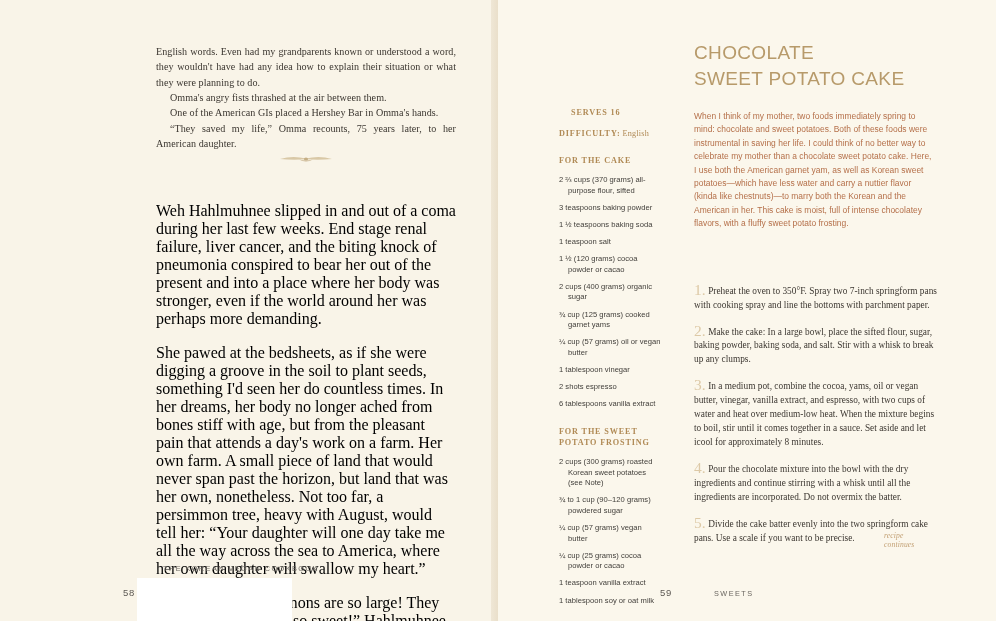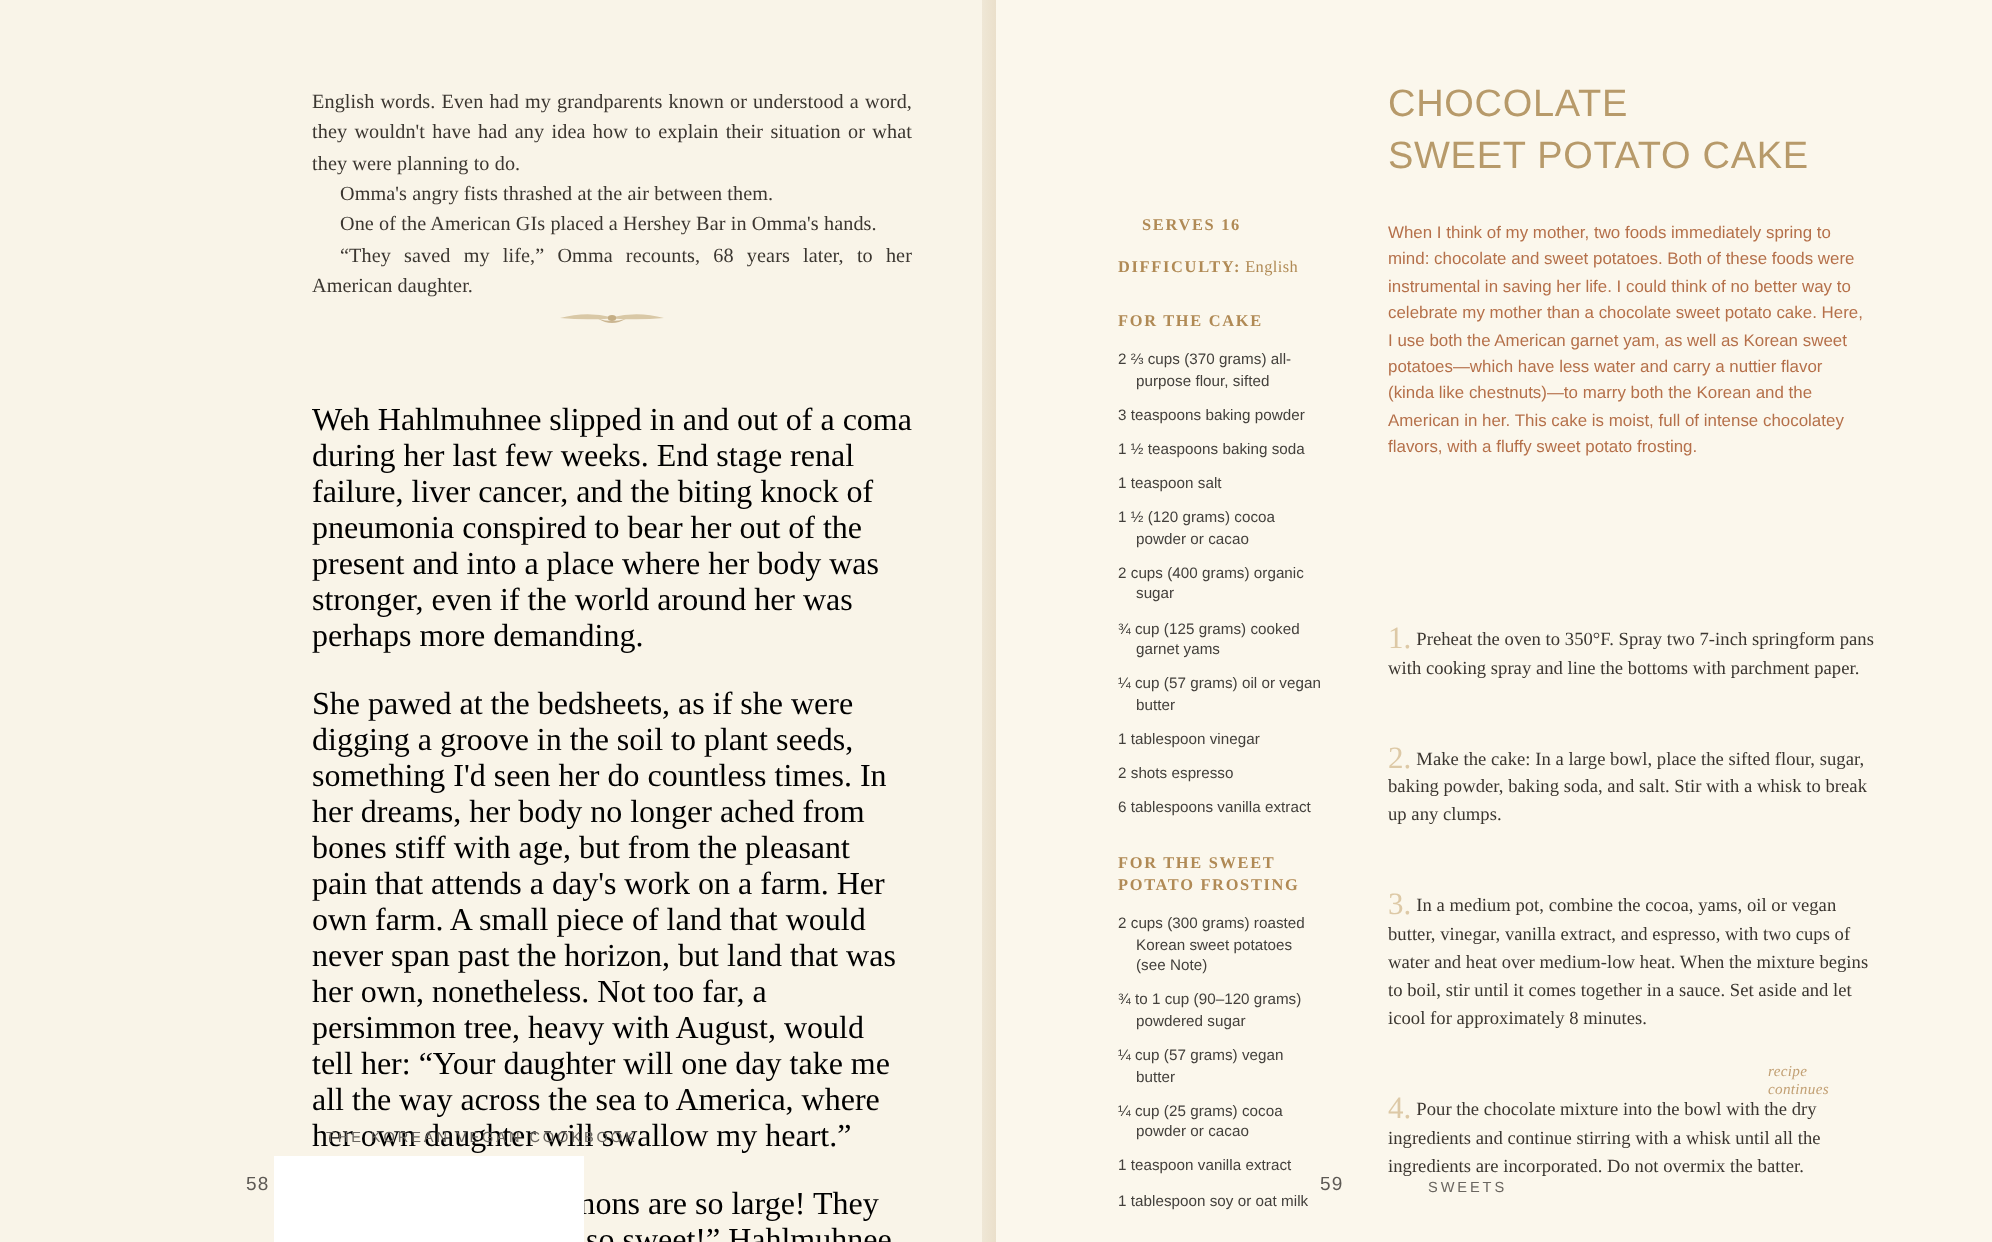"“They saved my life,” Omma" p.indent { text: 68 -> 75 }
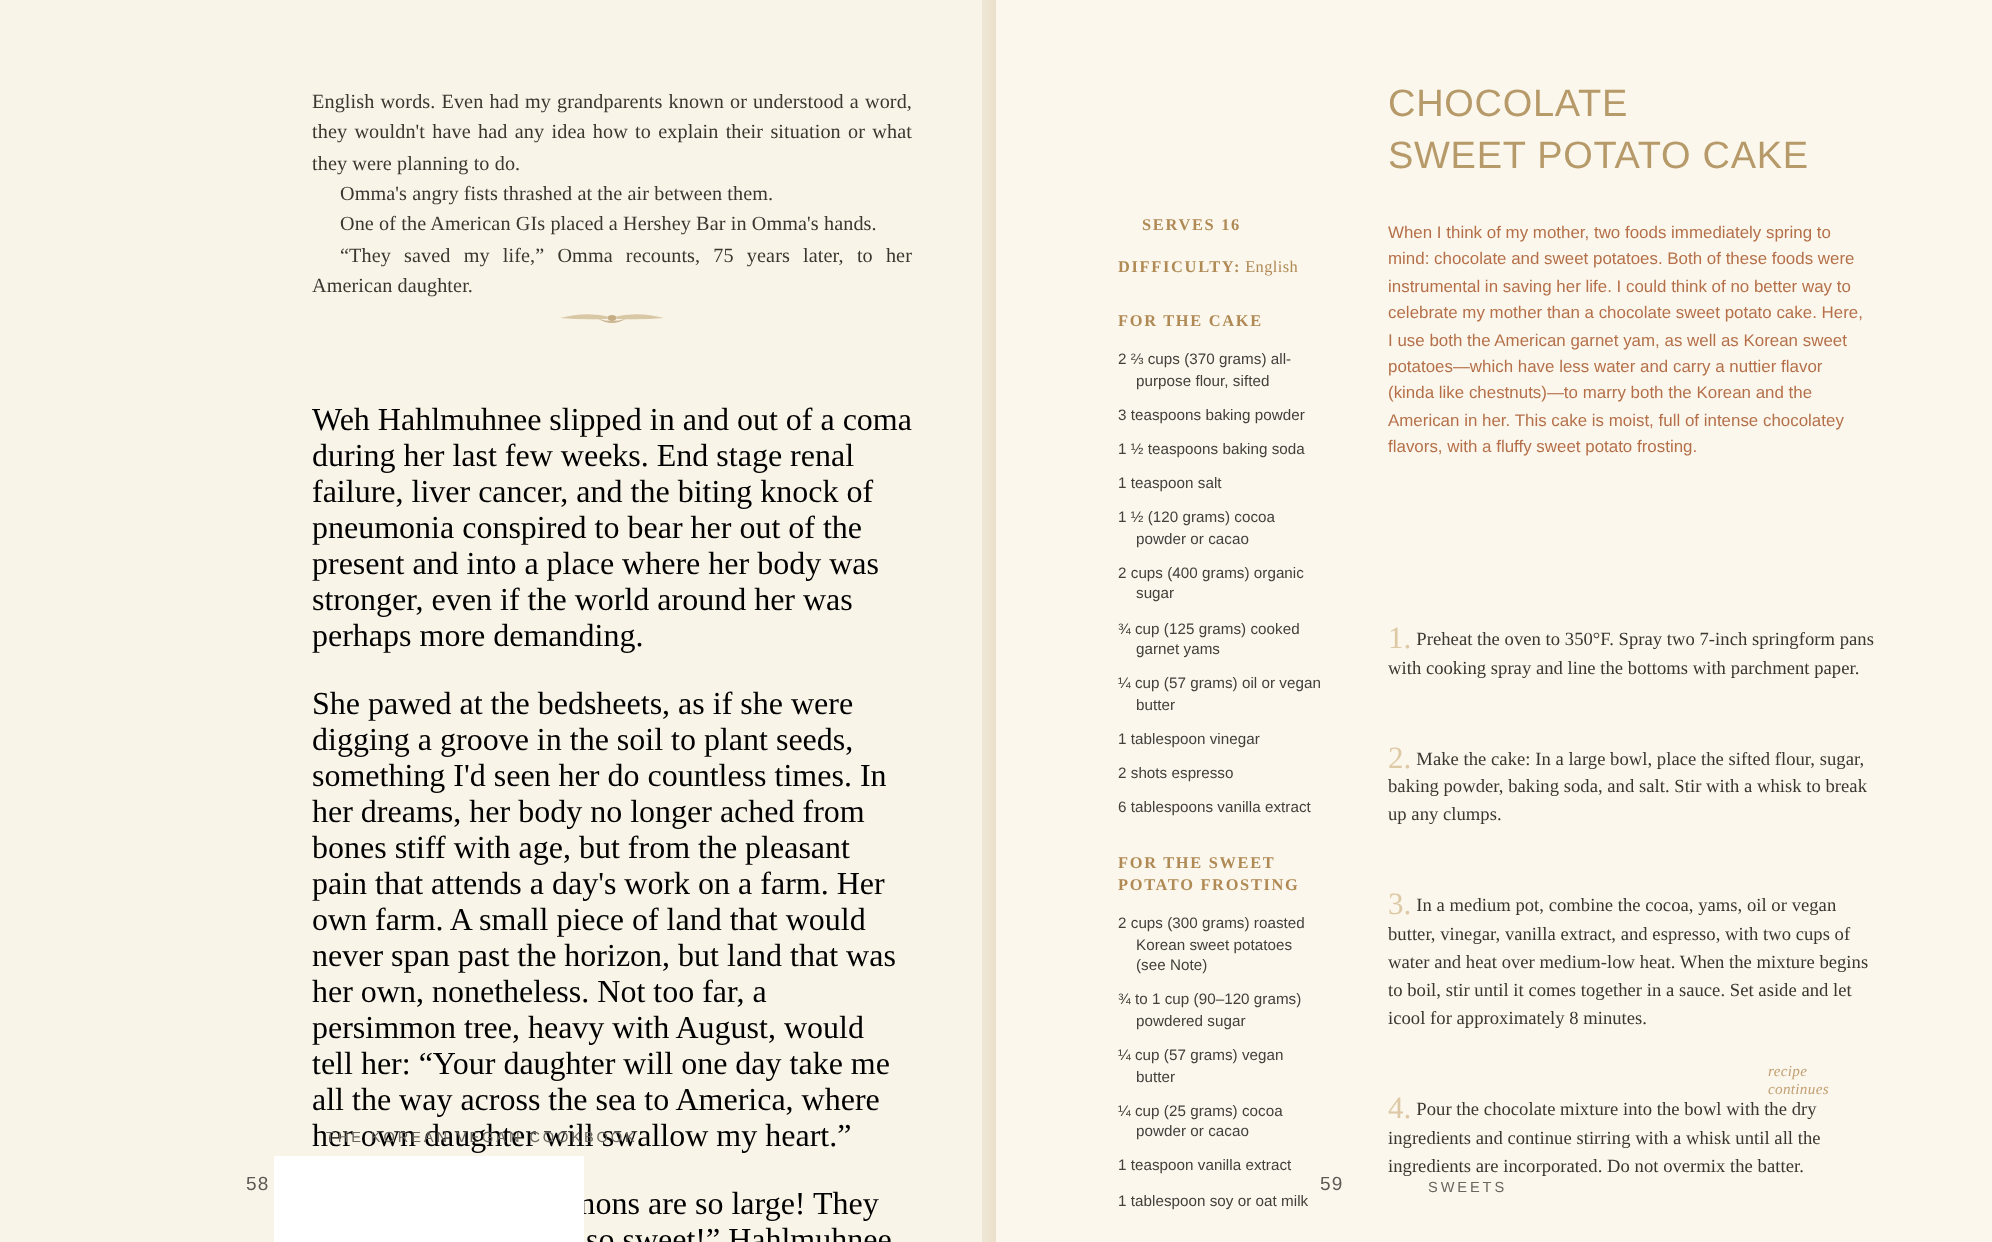"1. Preheat the oven to" .step { margin-top: 30px -> none }
